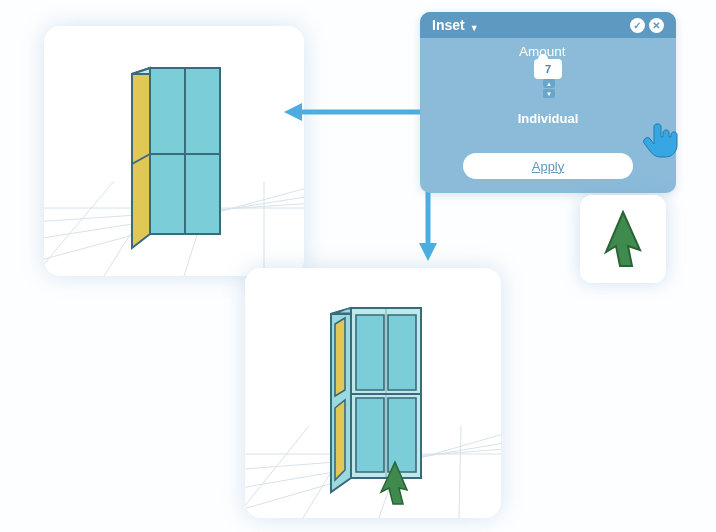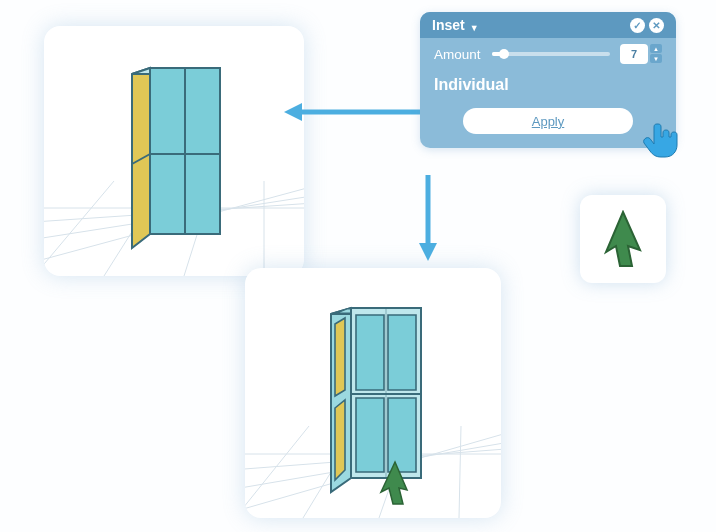"Amount" .panel-row { flex-direction: none -> column }
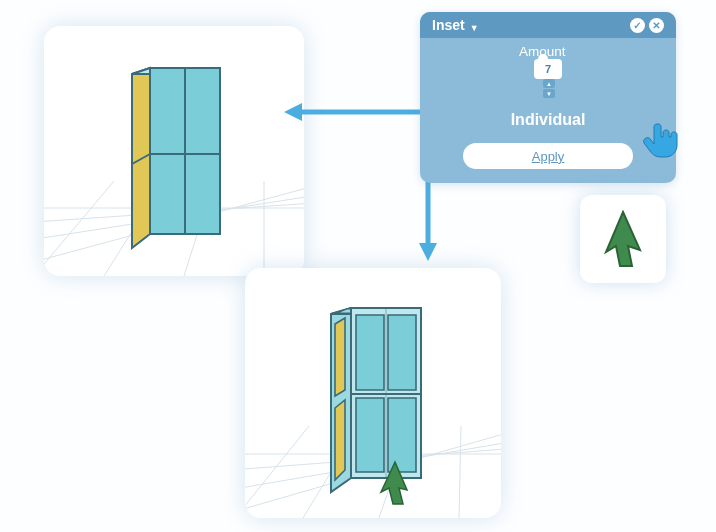"Individual" .panel-row.bold .label { font-size: 16px -> 13px }
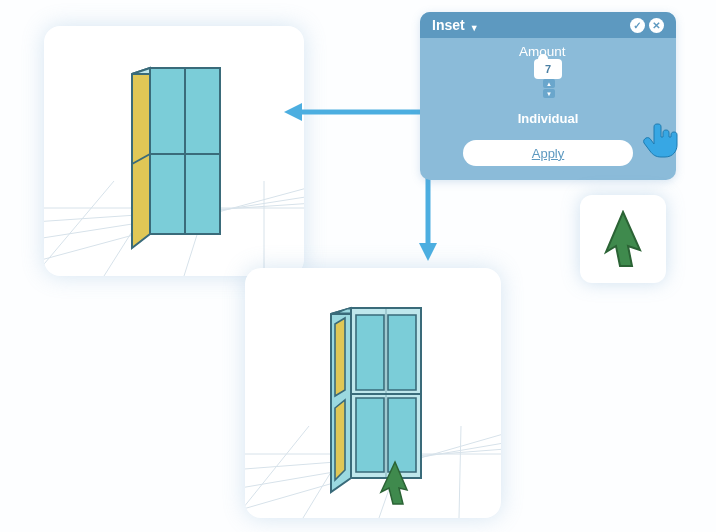"Apply" .apply-btn { margin: 8px auto 0 -> 21px auto 0 }
